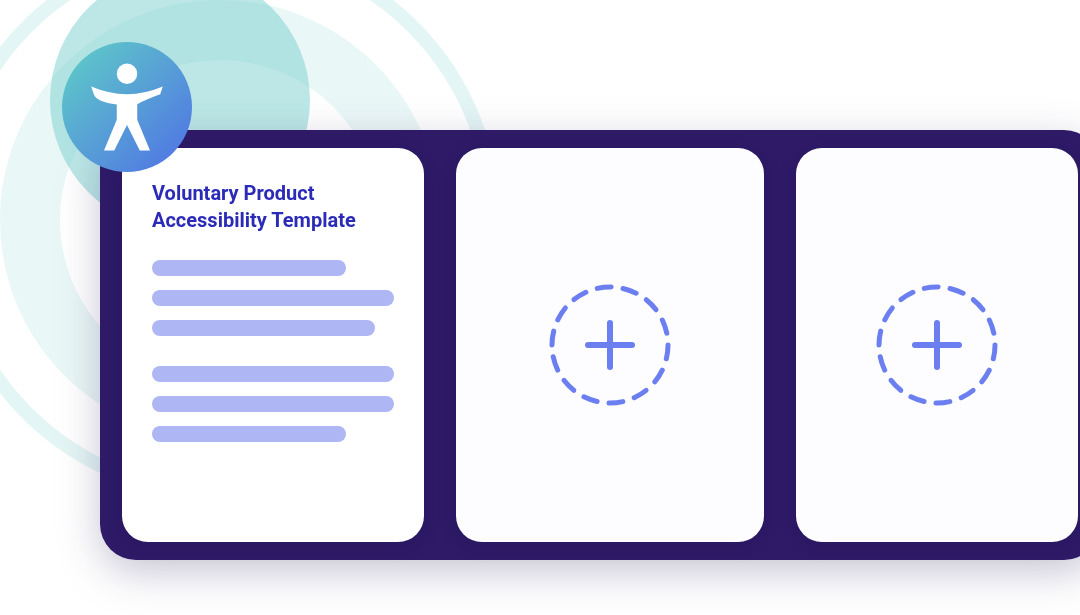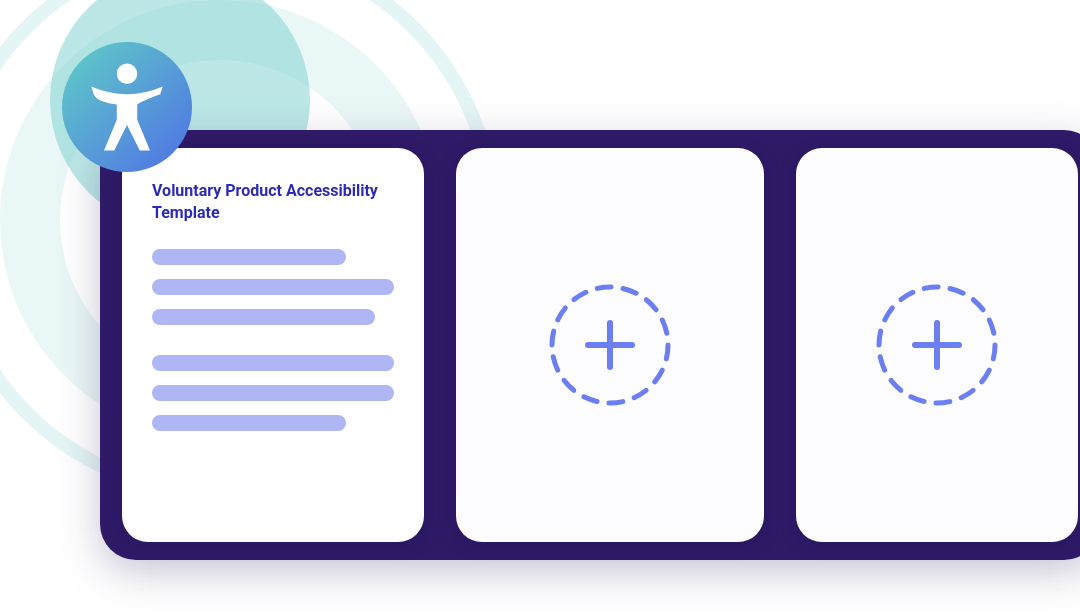"Voluntary Product Accessibility Template" .card-title { font-size: 16px -> 20px }
